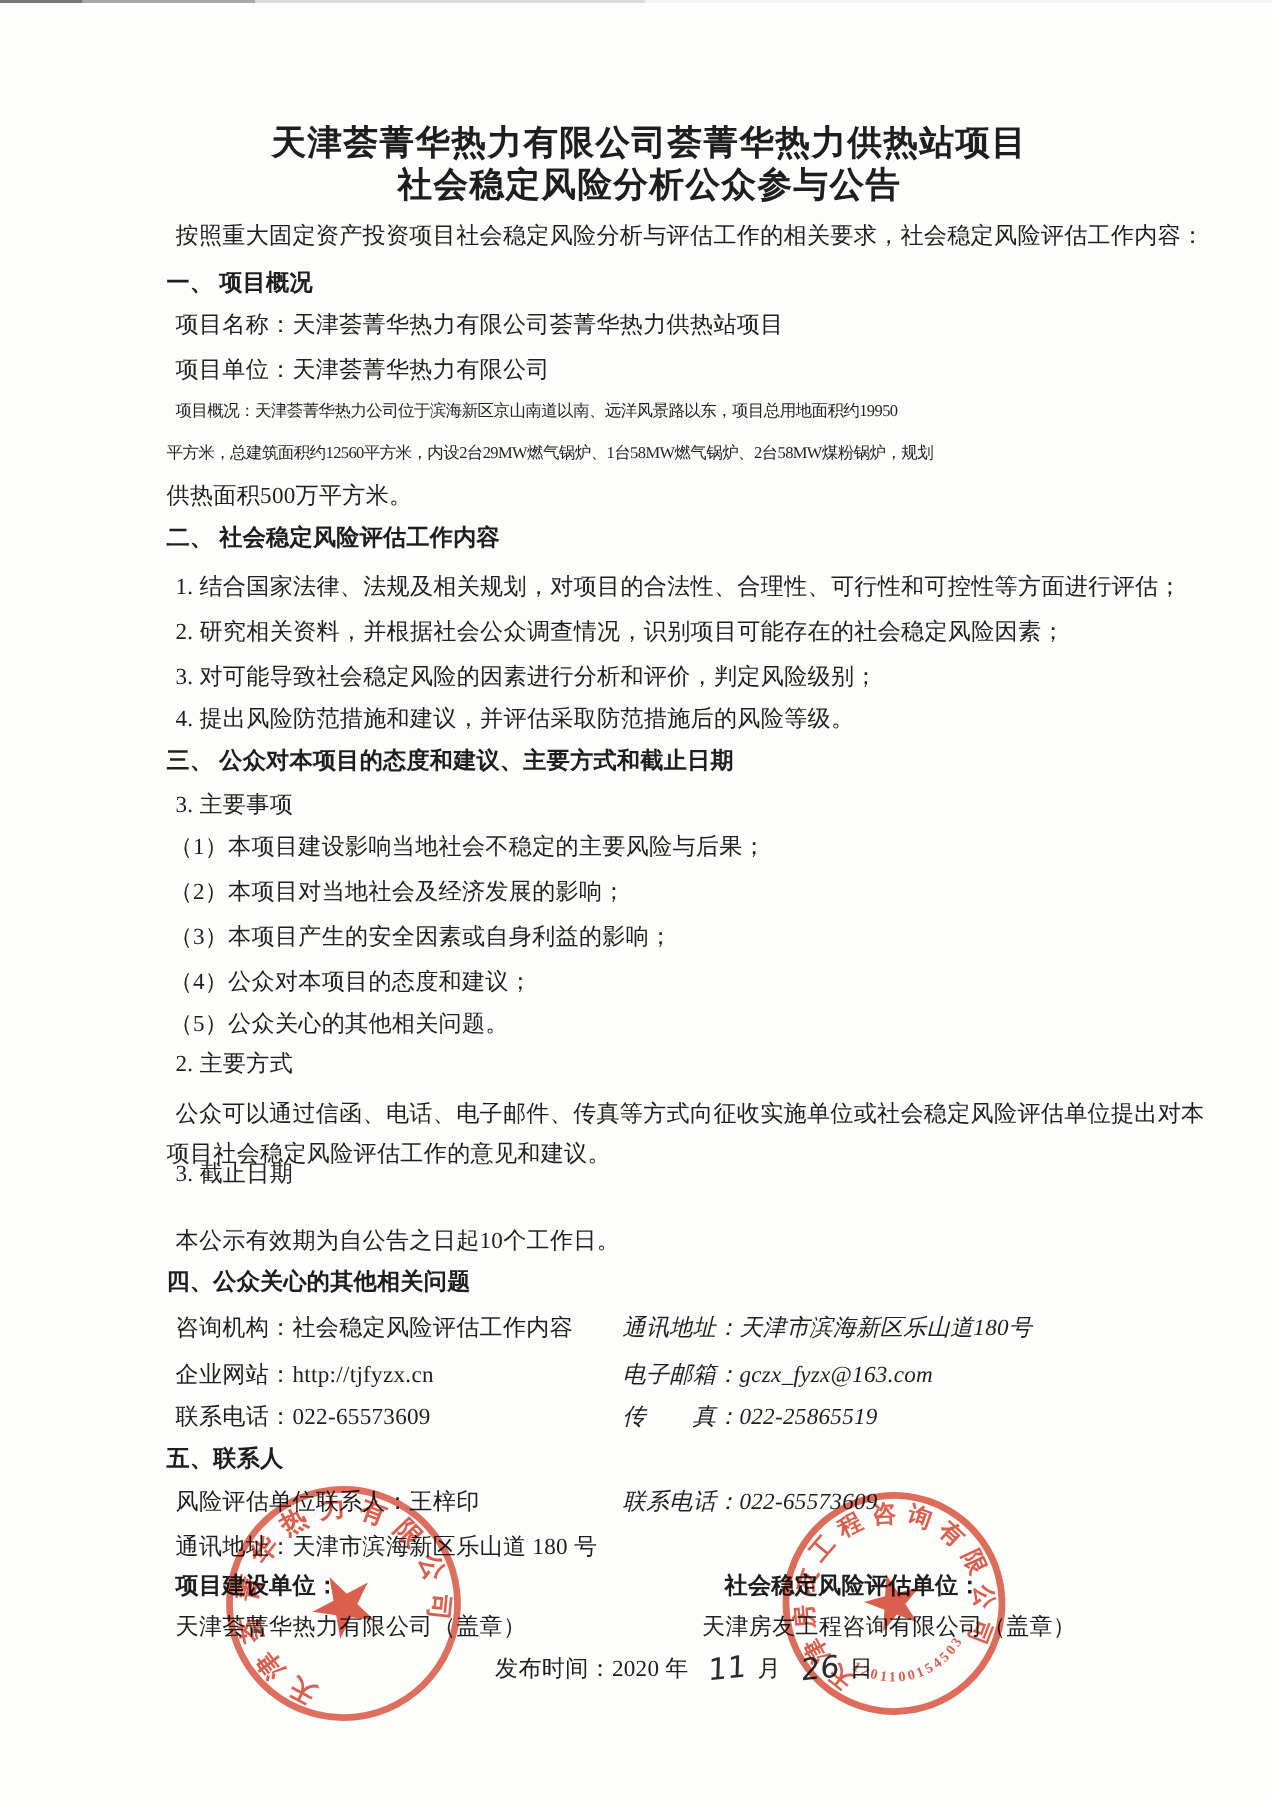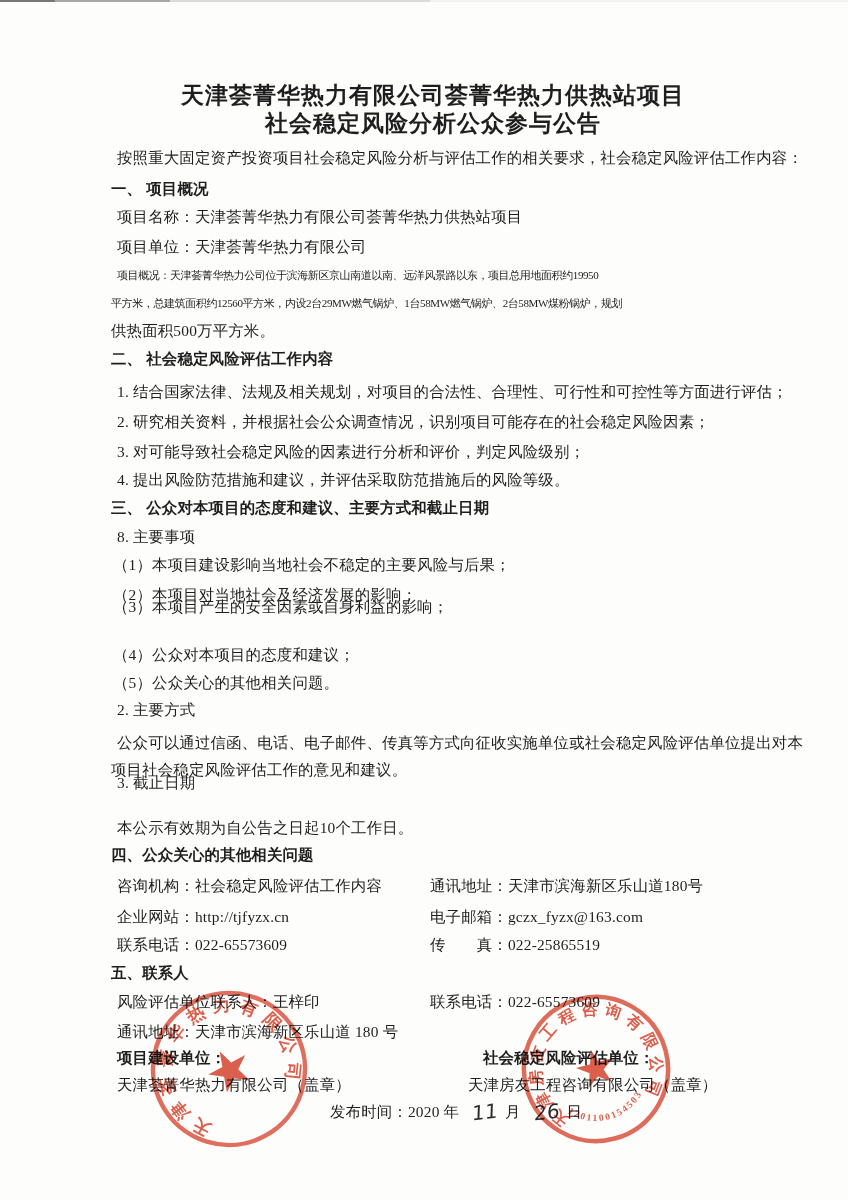"8. 主要事项" div.t { text: 8 -> 3 }
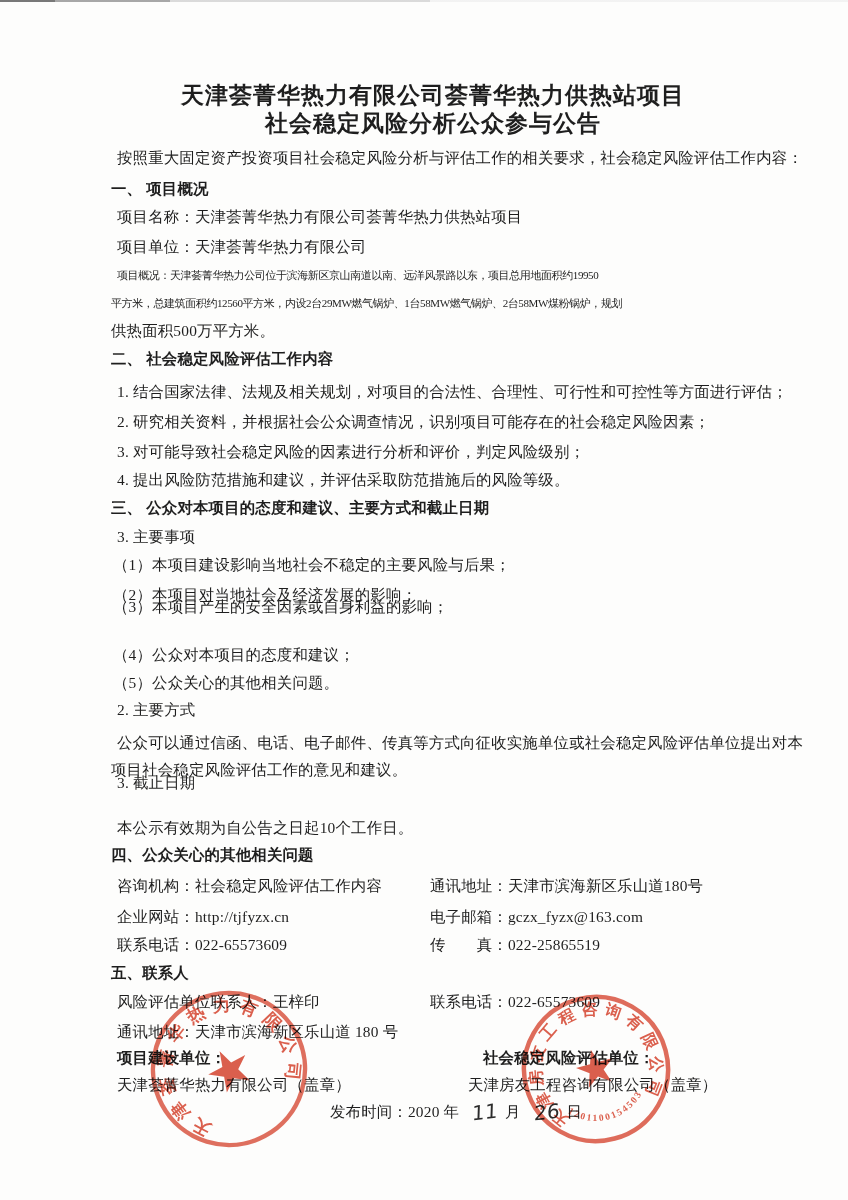"（3）本项目产生的安全因素或自身利益的影响；" div.t { top: 607px -> 625px }
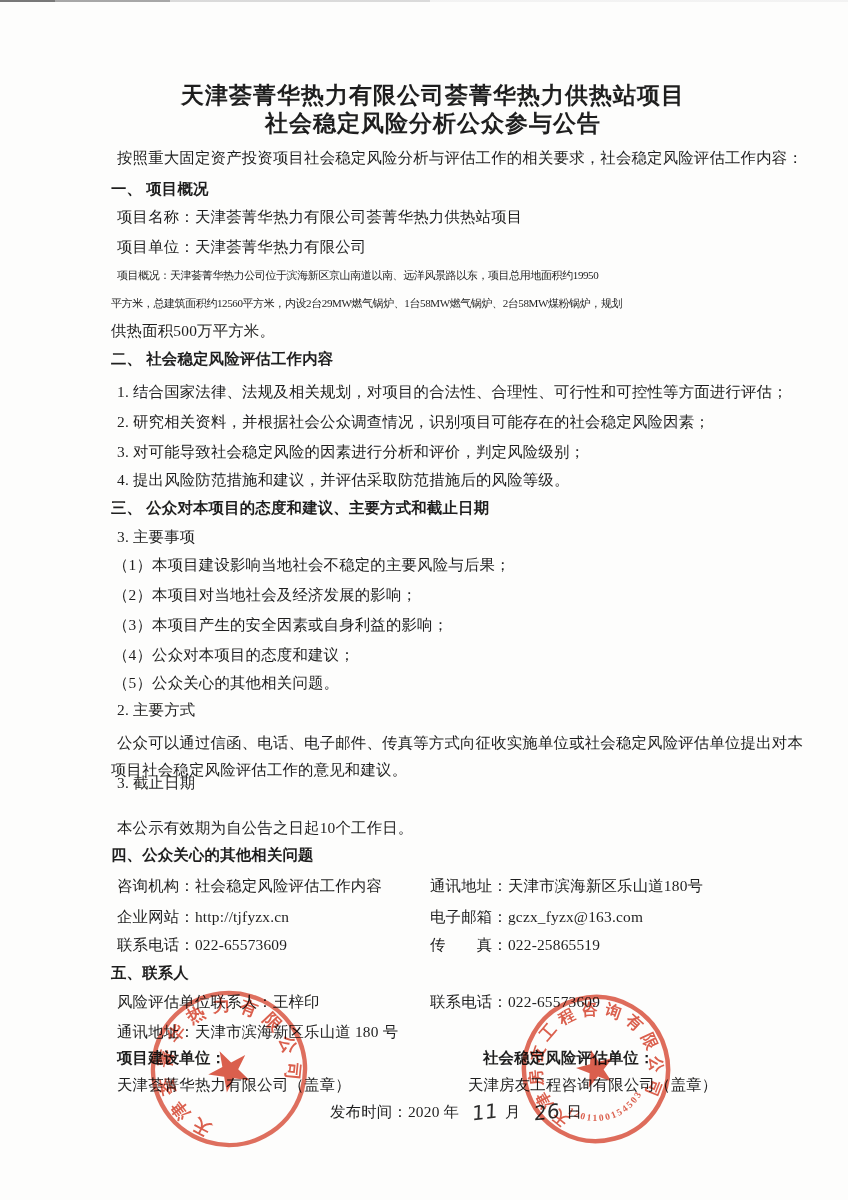"通讯地址：天津市滨海新区乐山道180号" .col2 { font-style: none -> italic; left: 430px -> 415px }
